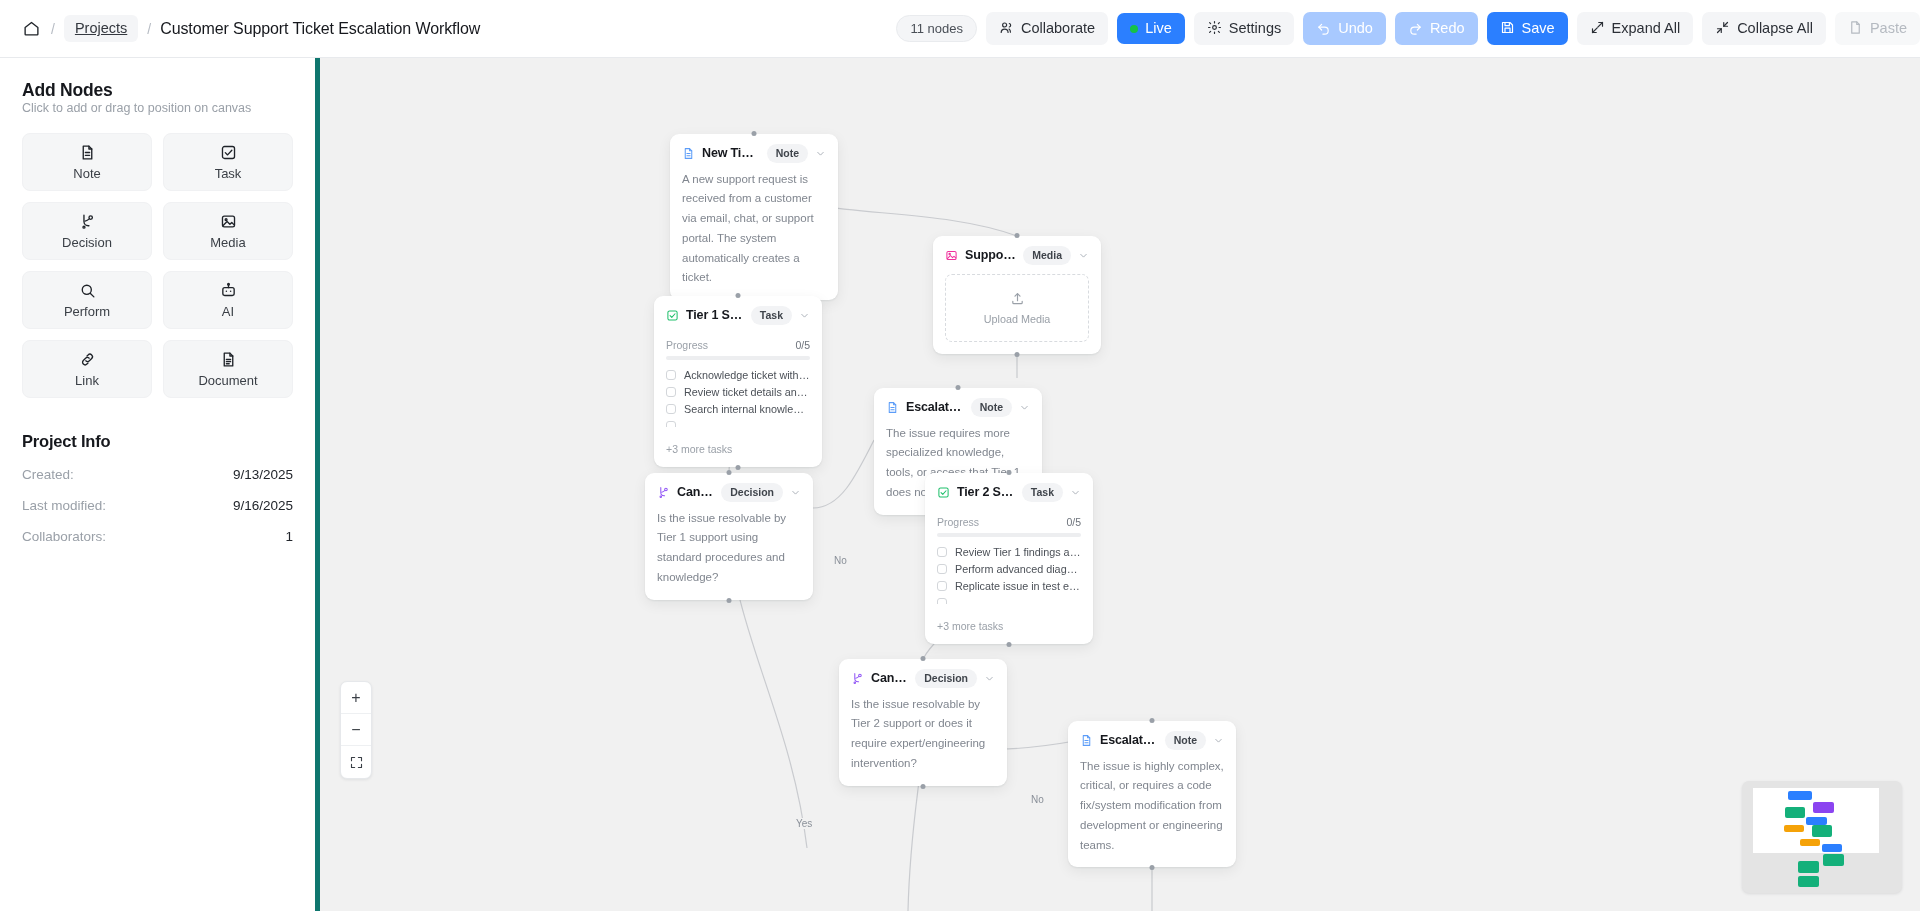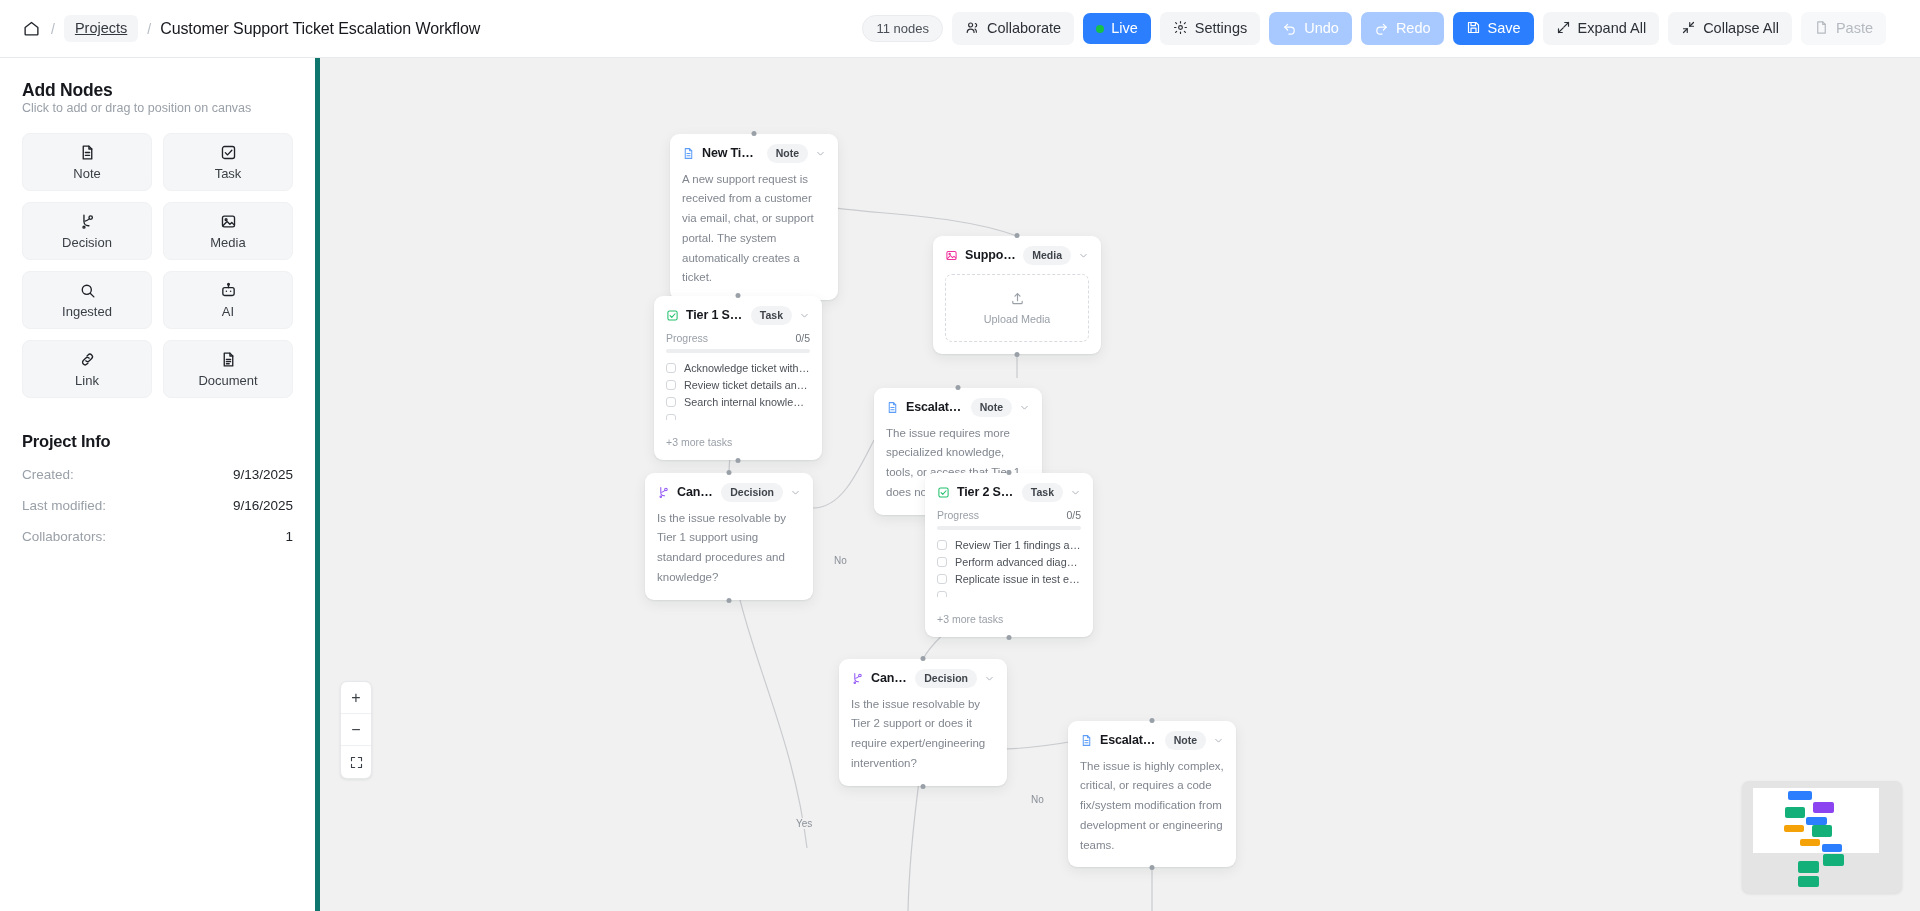"11 nodes" #tools { padding-right: 34px -> 0 }
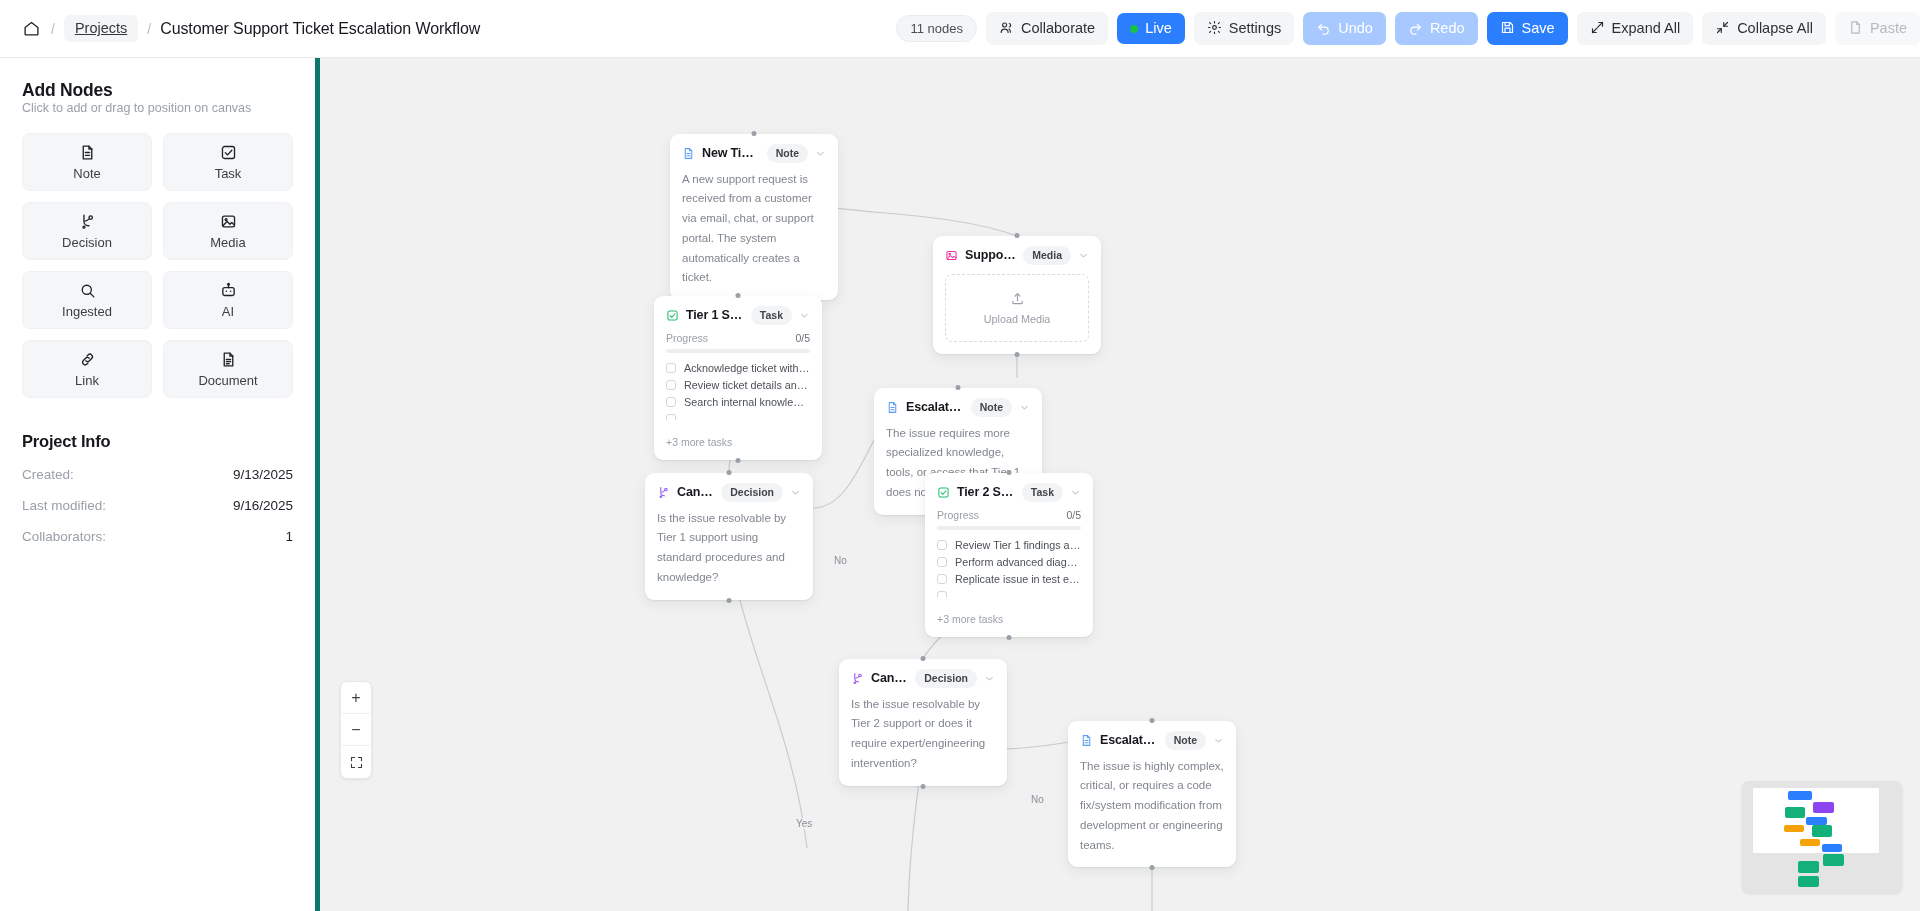"Ingested" span.nb-label { text: Ingested -> Perform }
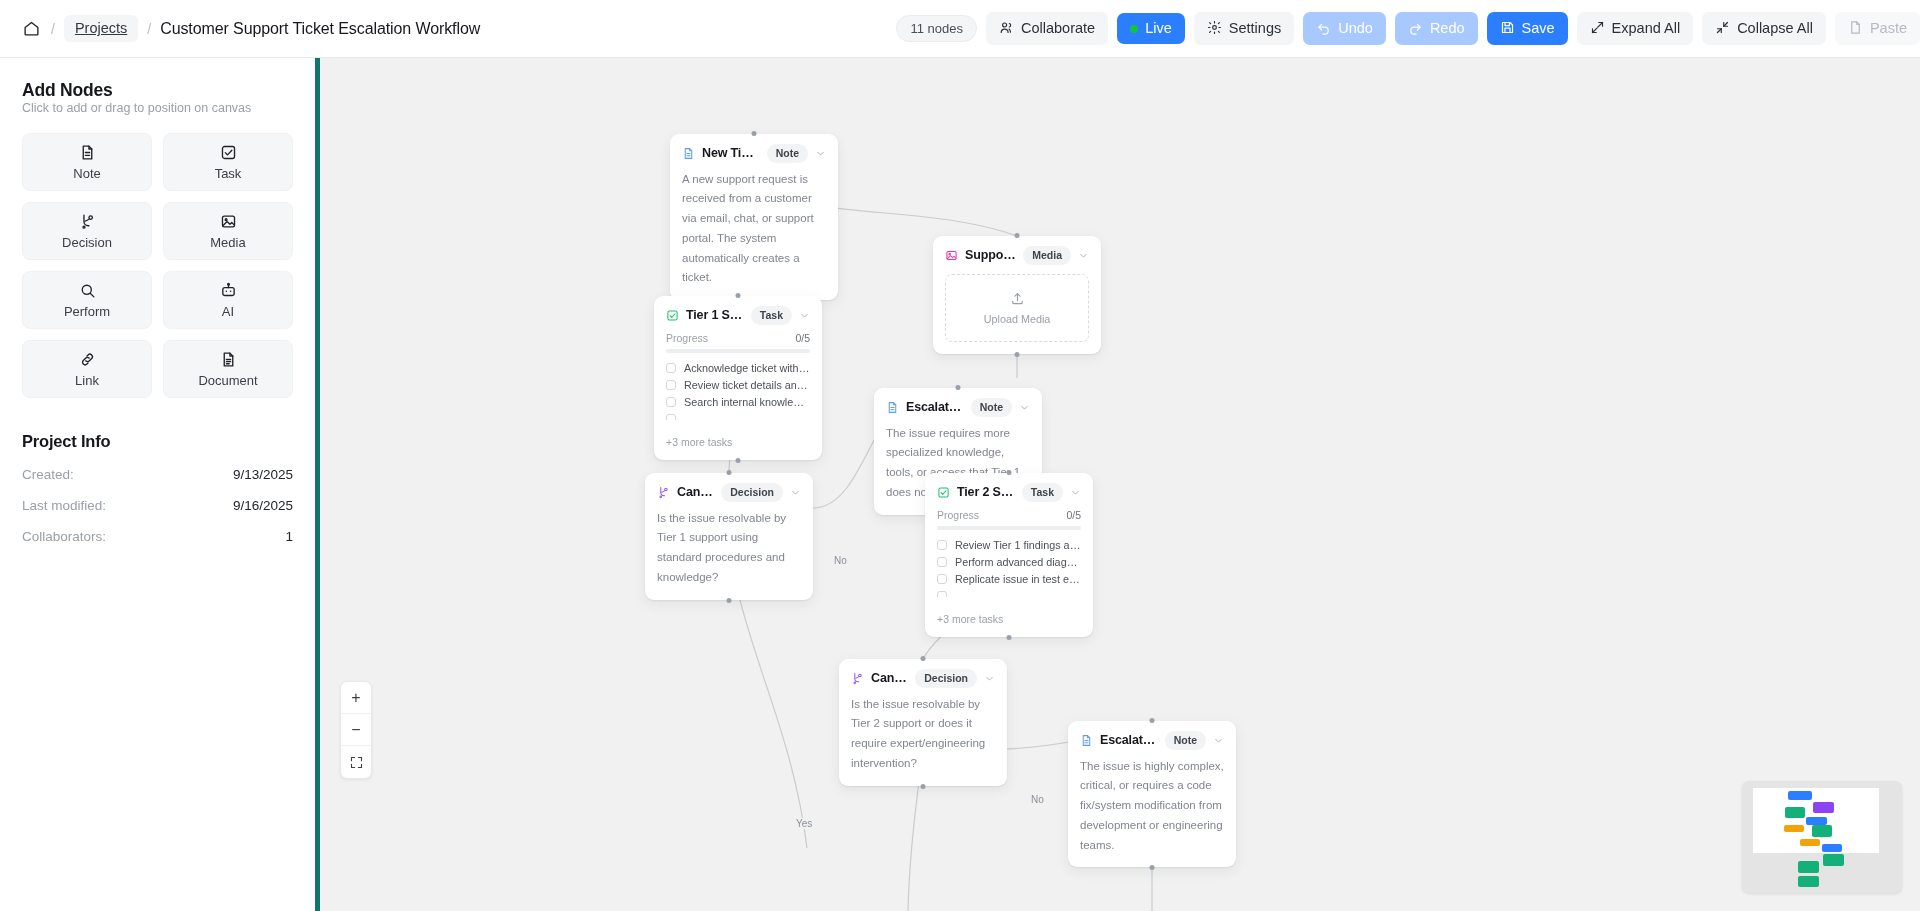"Progress" .prog-row { margin-top: 7px -> 14px }
